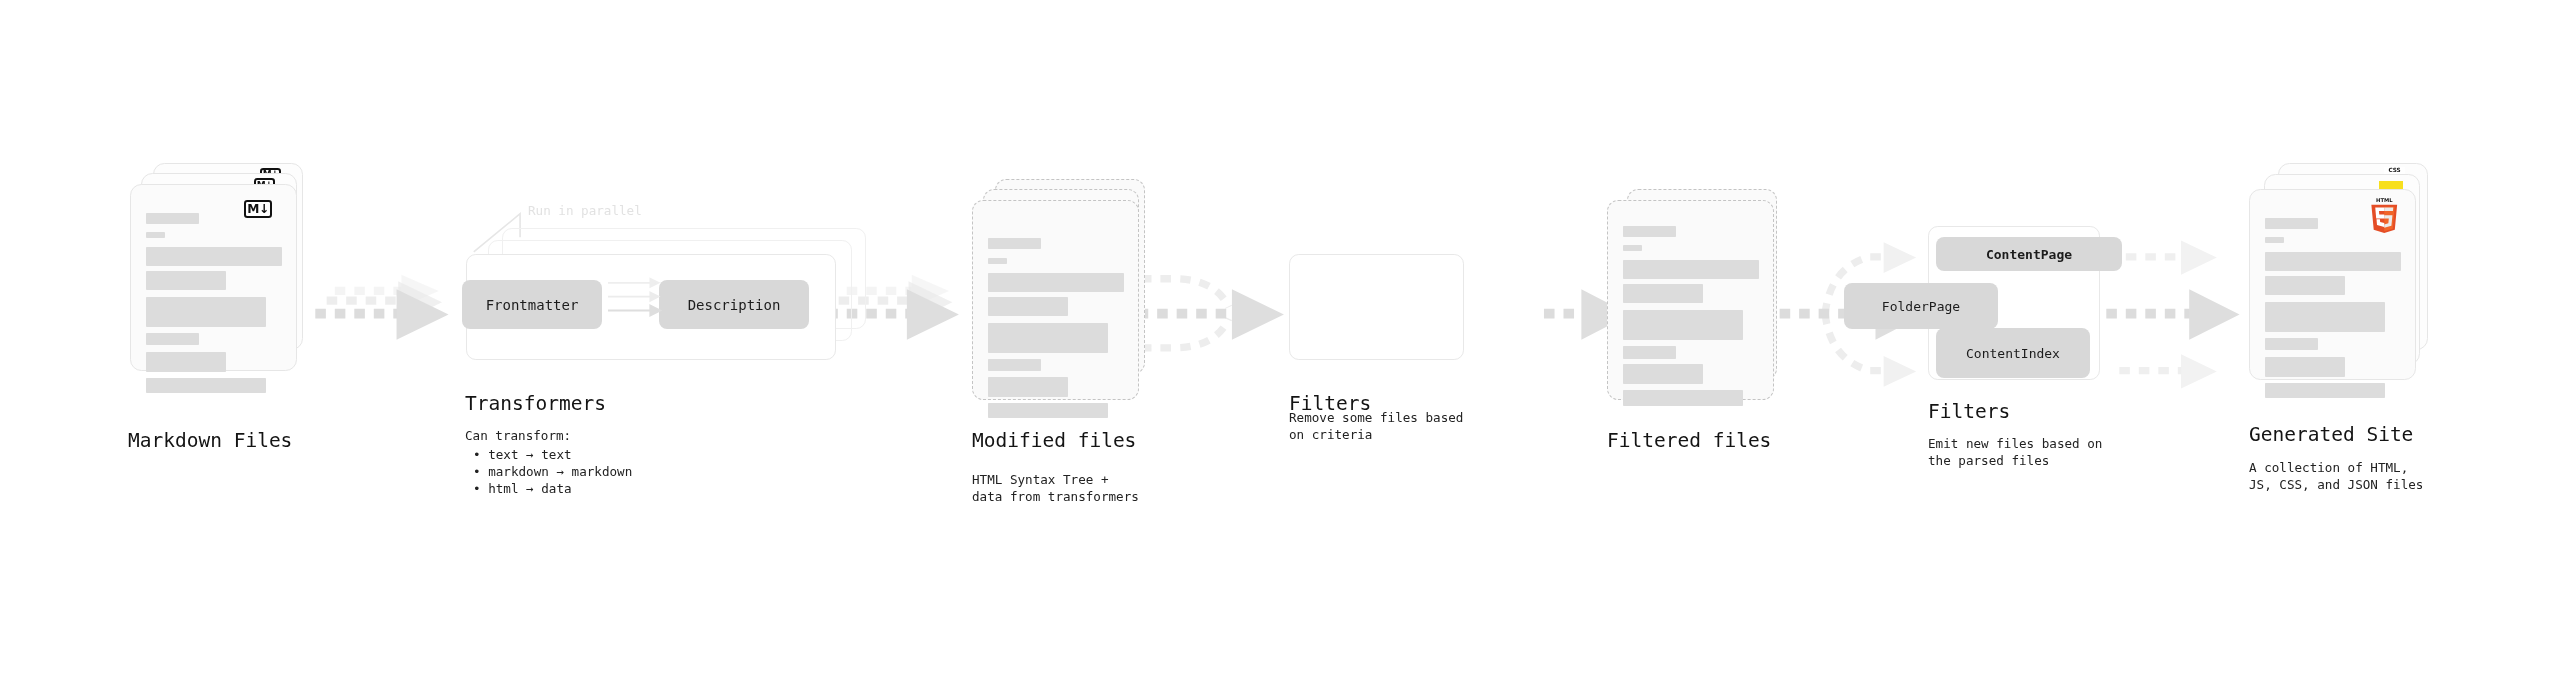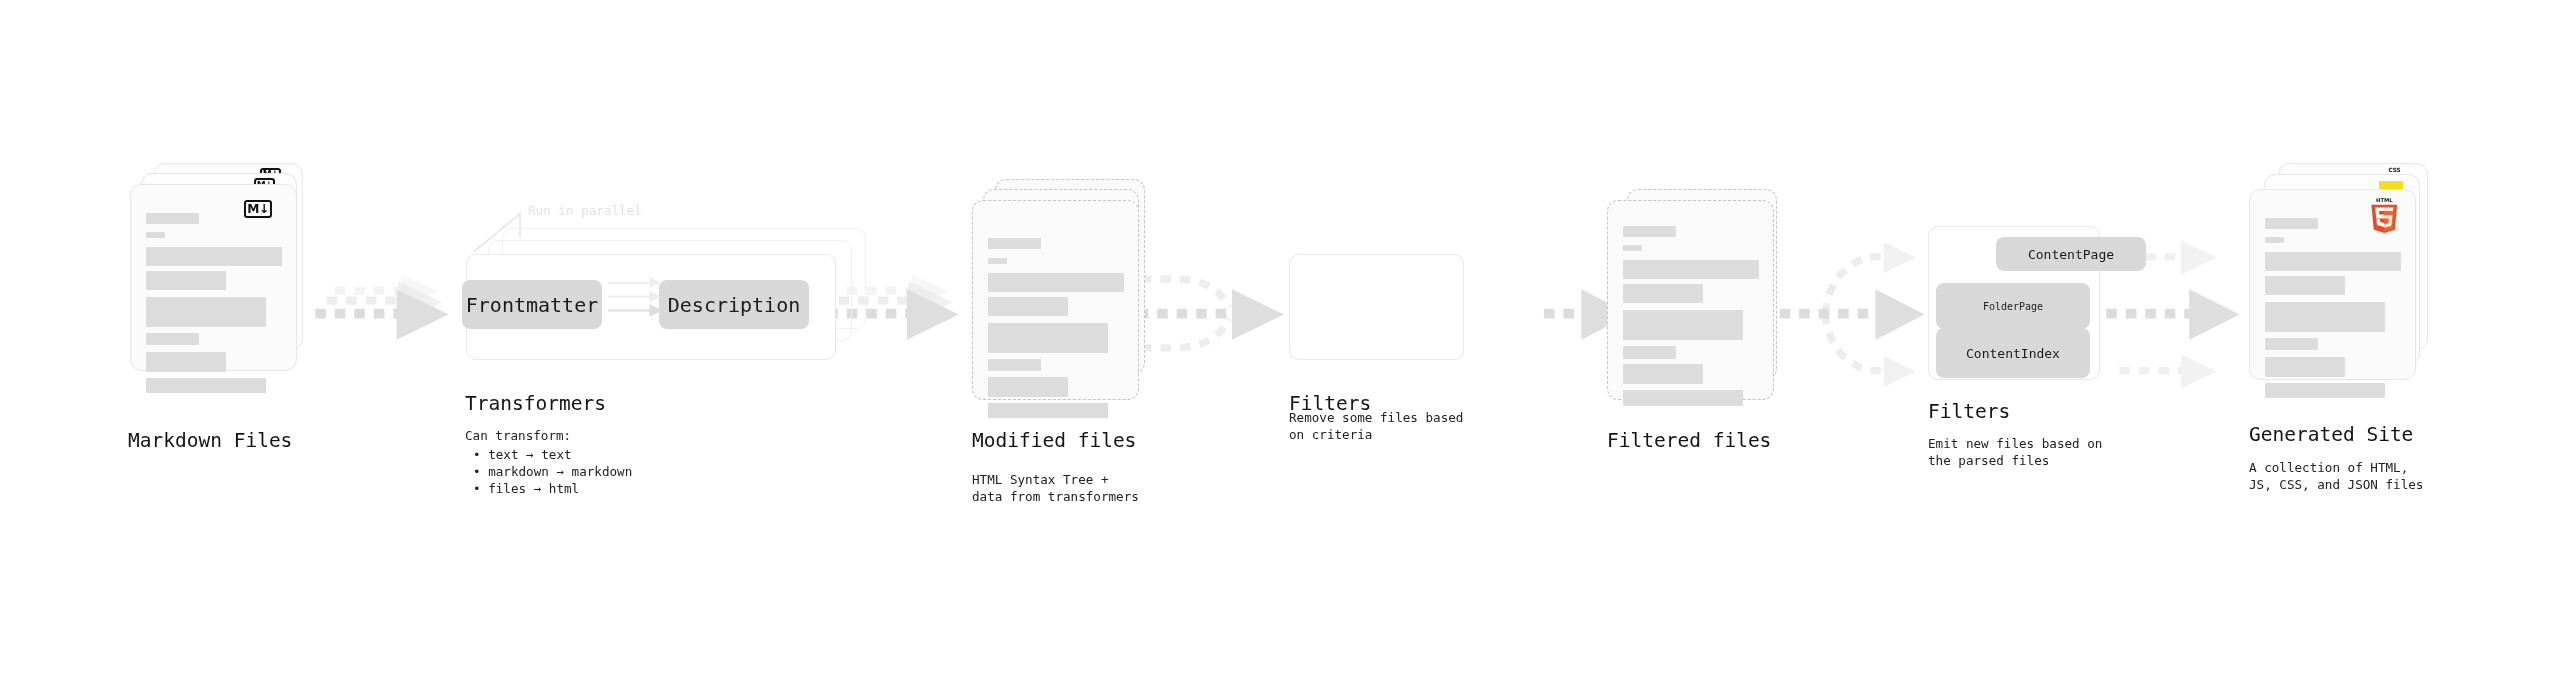"ContentPage" div.chip { font-weight: none -> bold; left: 1996px -> 1936px; width: 150px -> 186px }
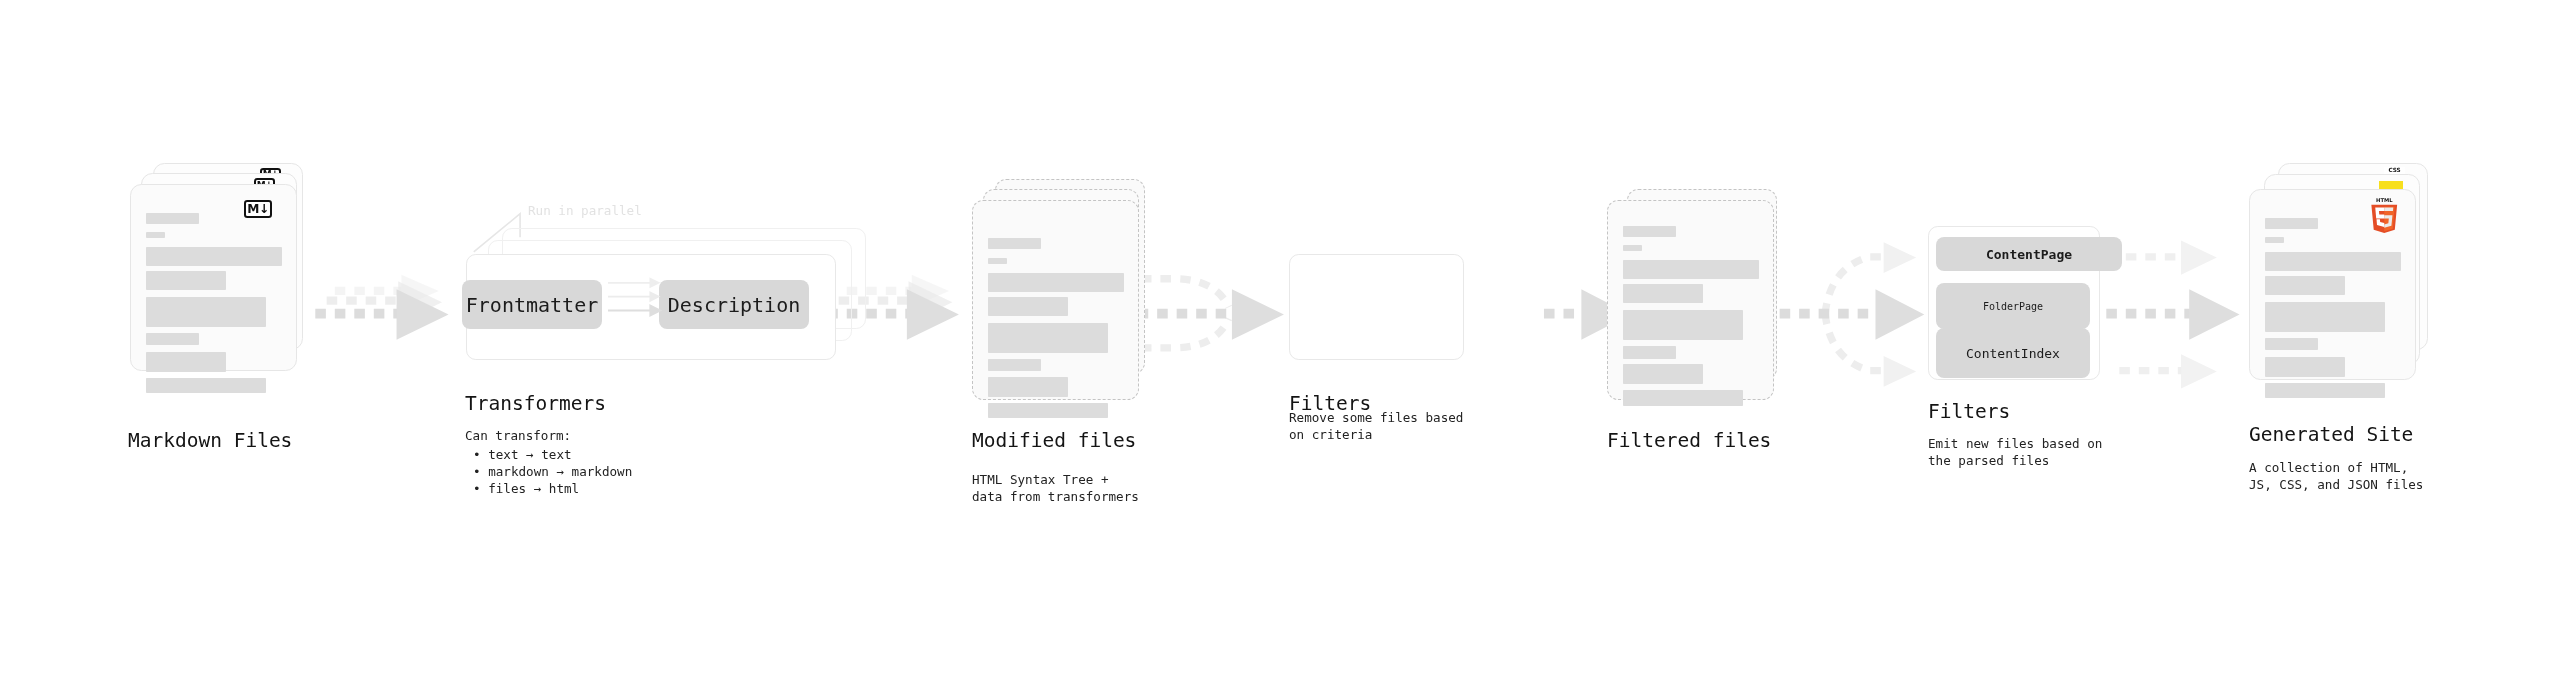"Frontmatter" .chip { font-size: 20px -> 14px }
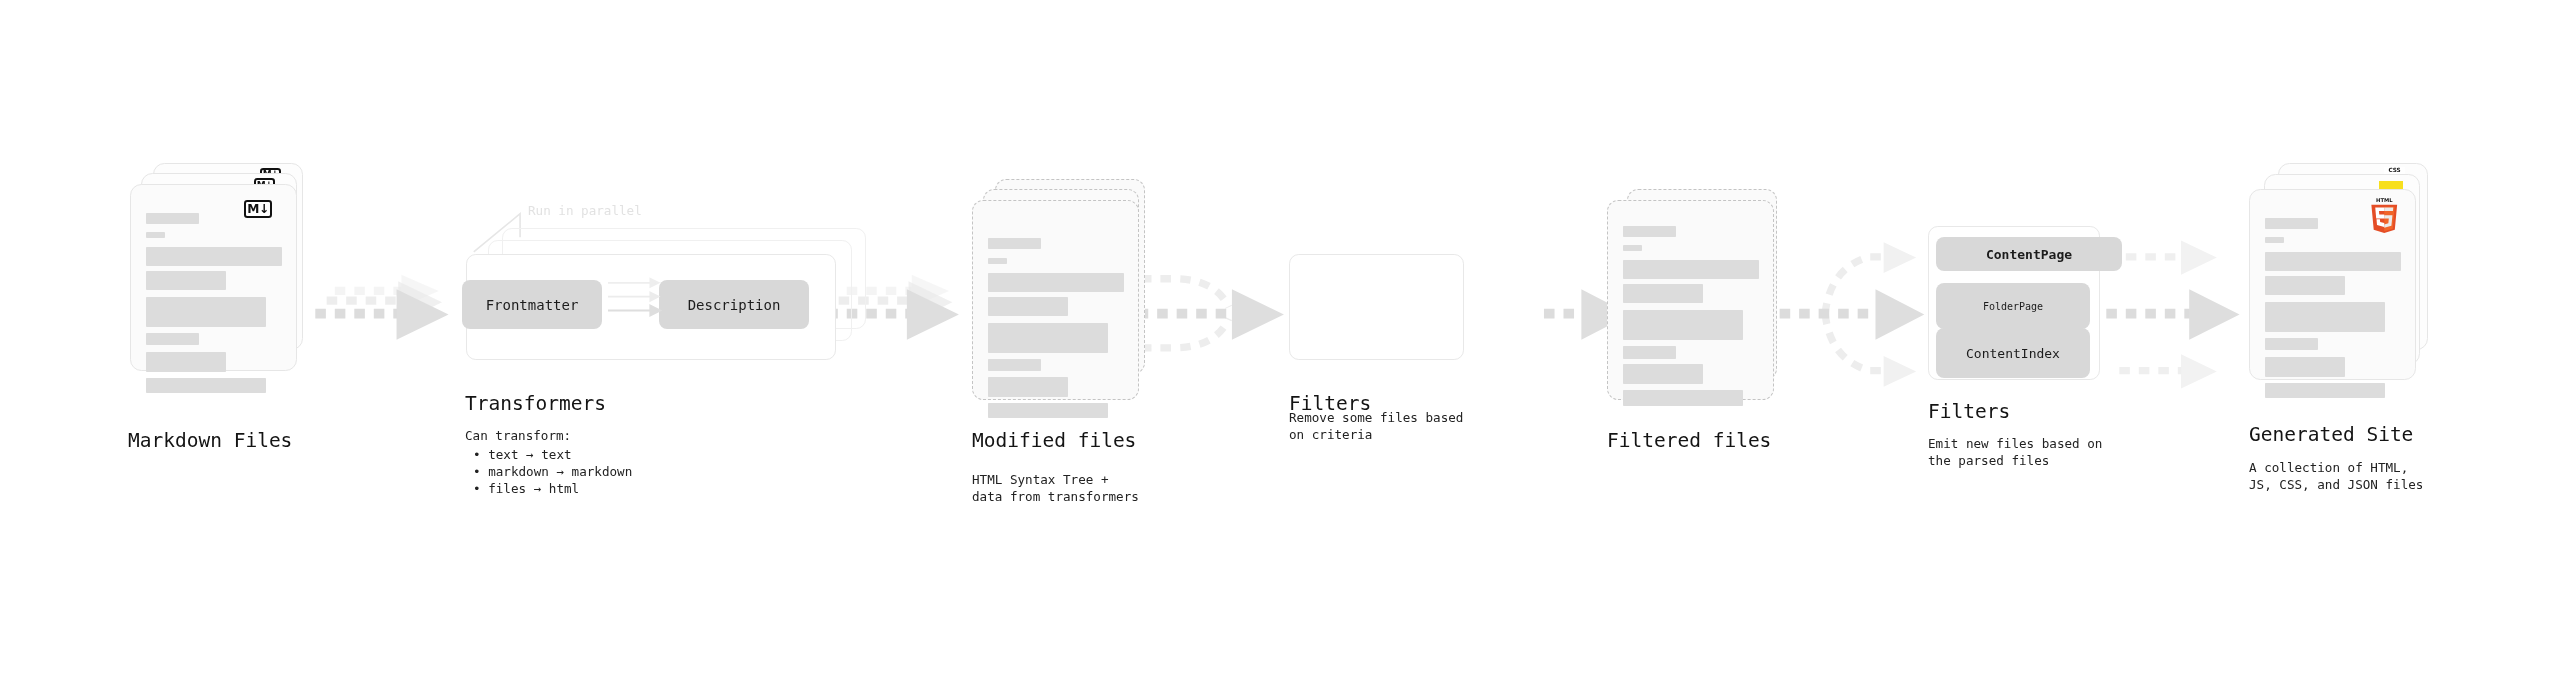"FolderPage" div.chip { font-size: 10px -> 13px; left: 1936px -> 1844px }
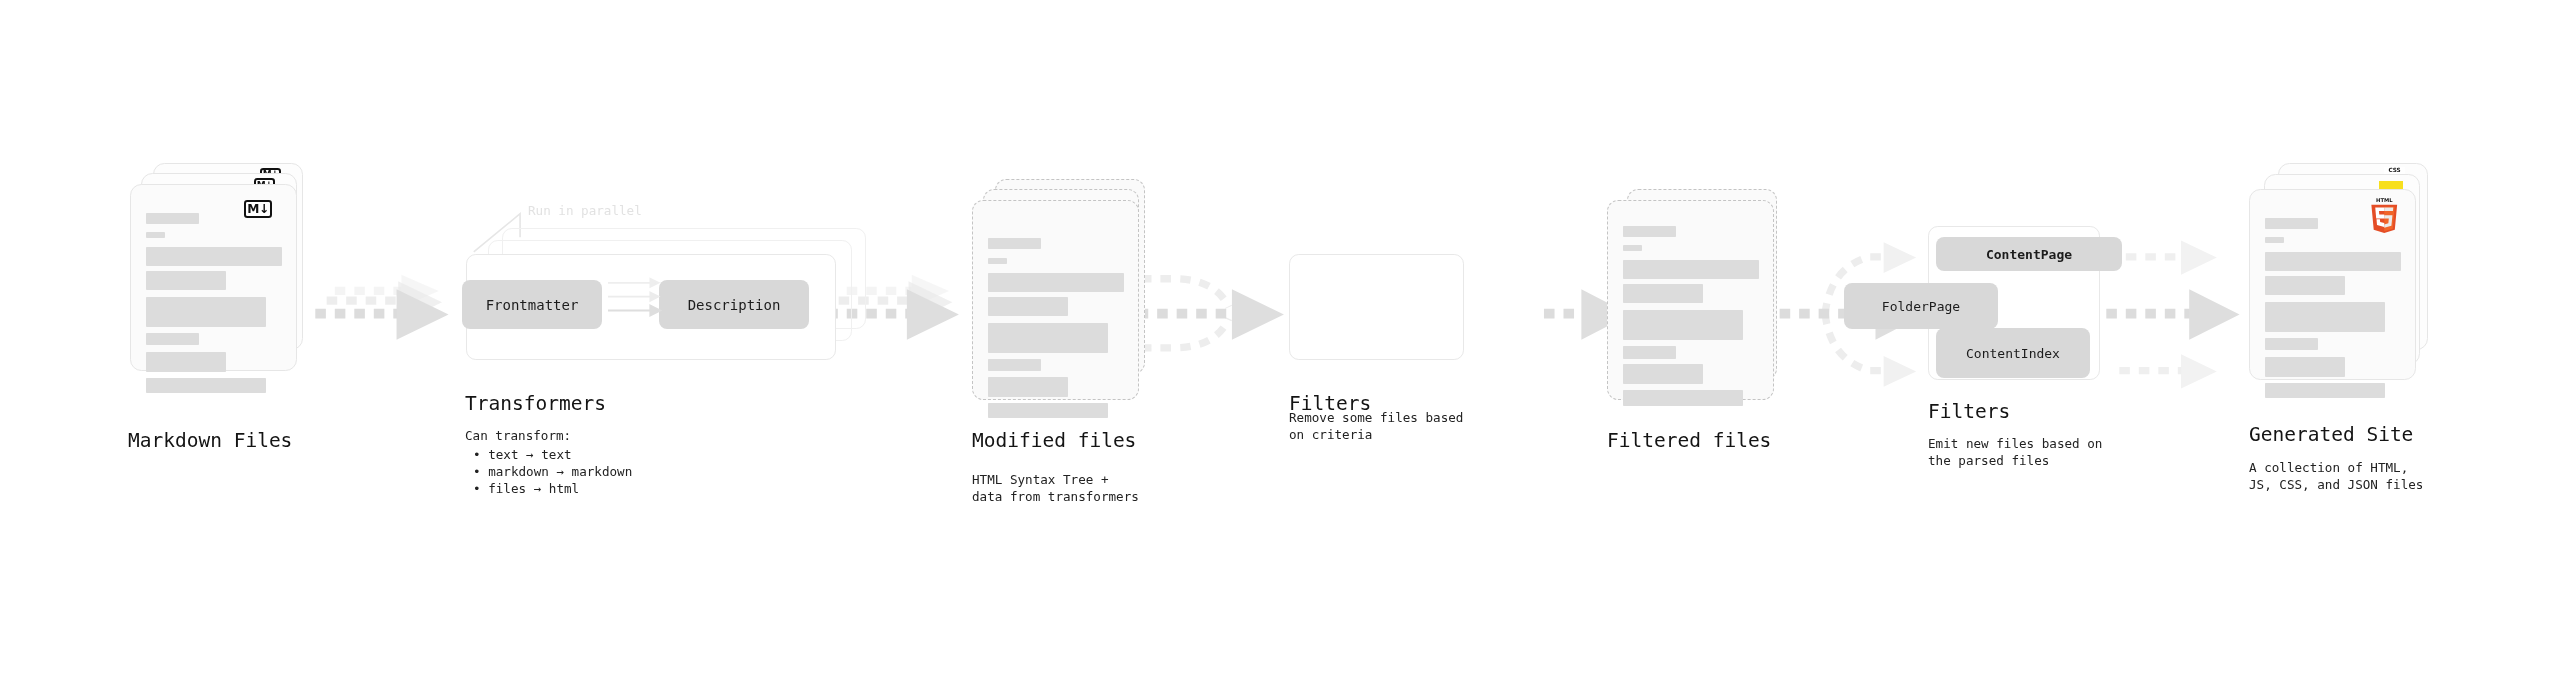"• files → html" li { text: files → html -> html → data }
